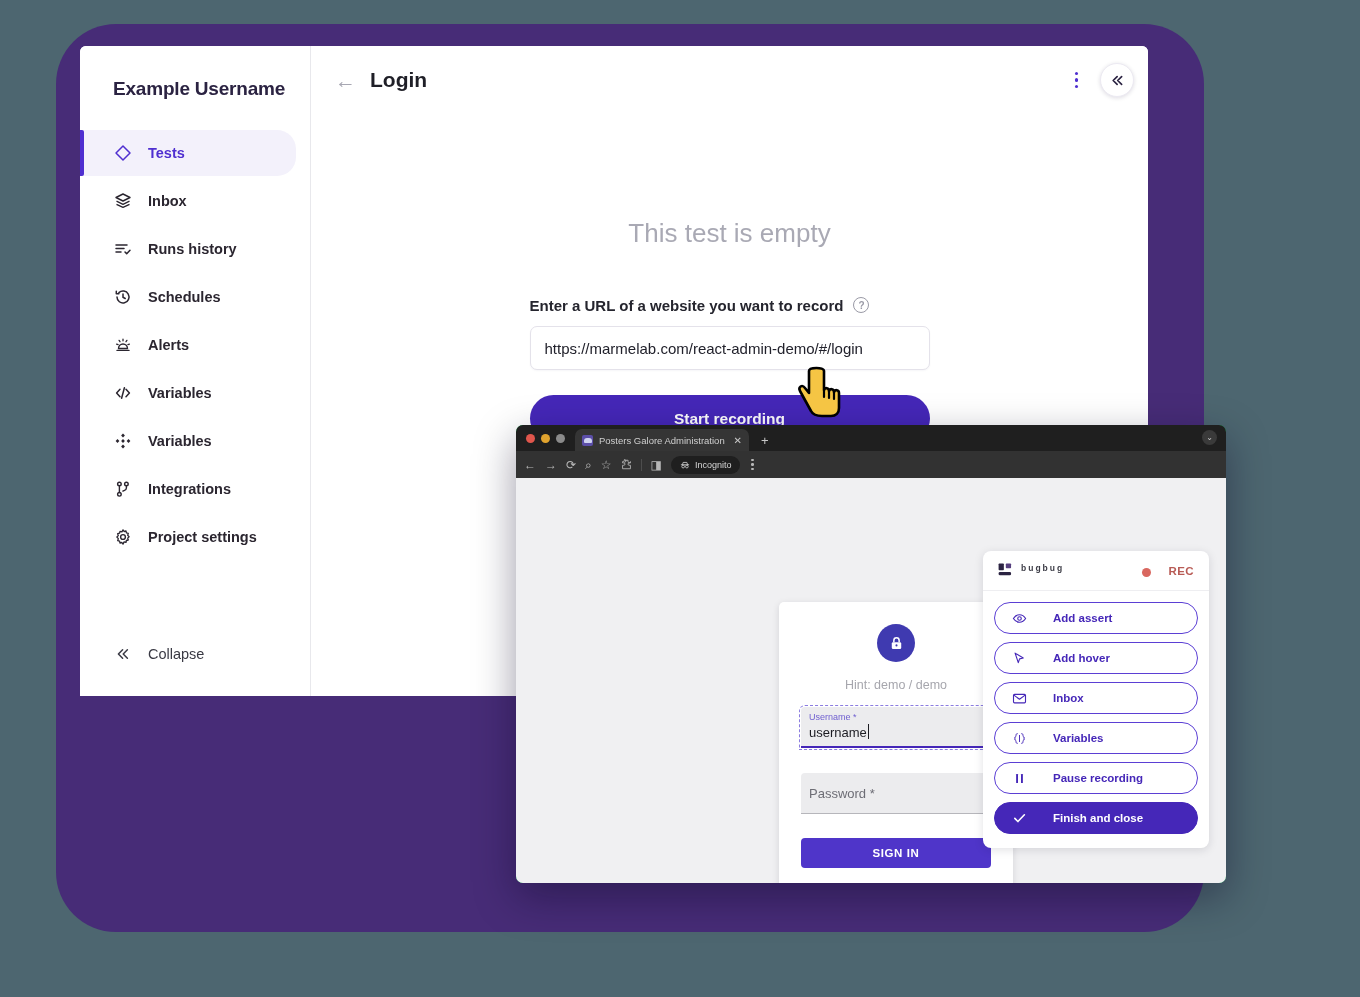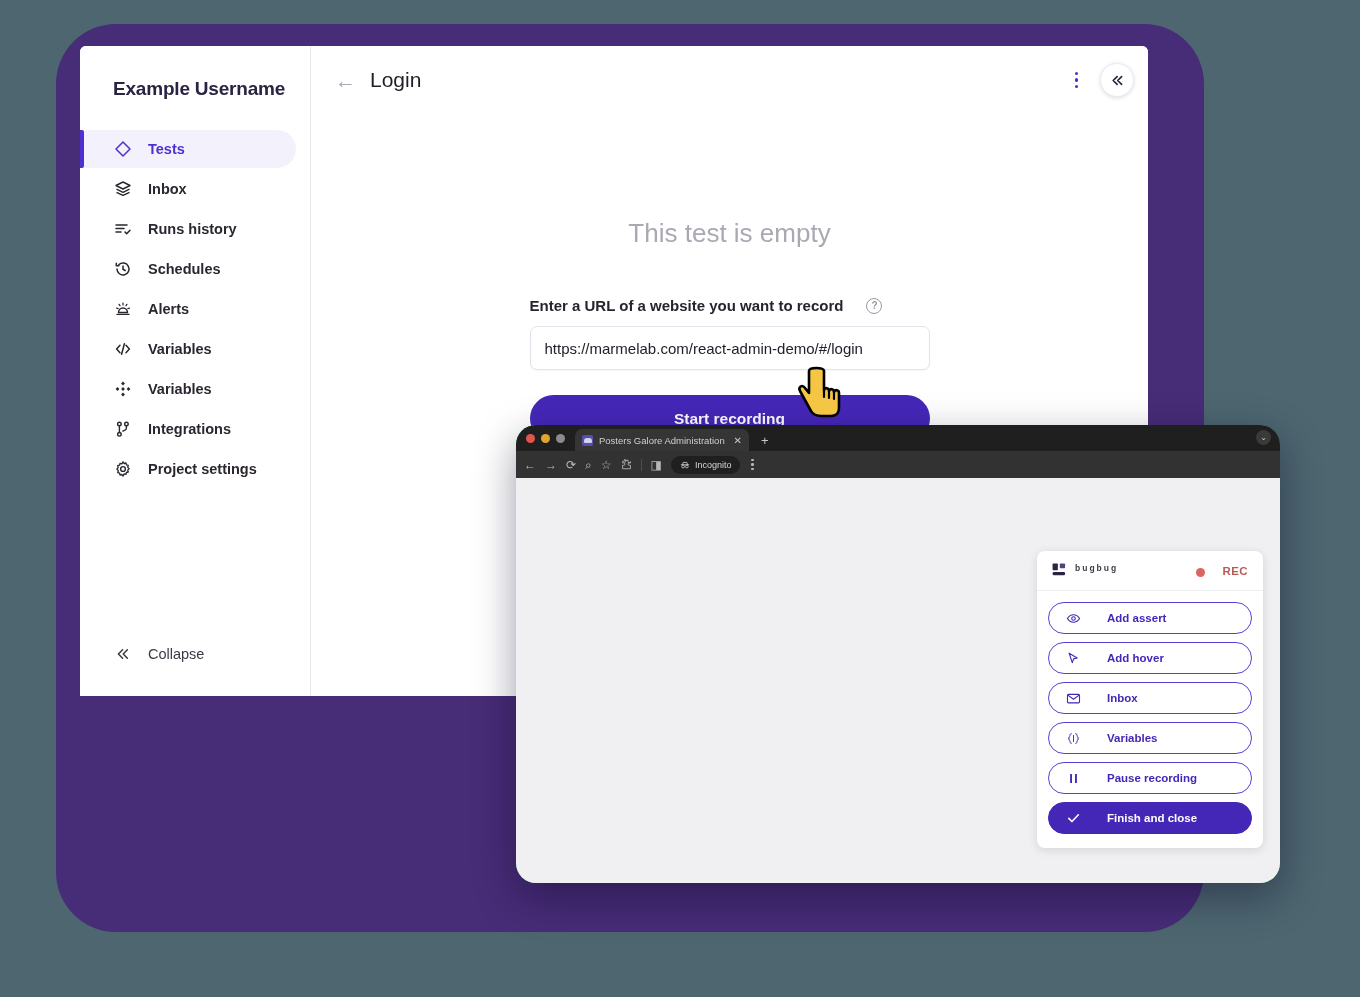"Login" .page-title { font-weight: normal -> bold }
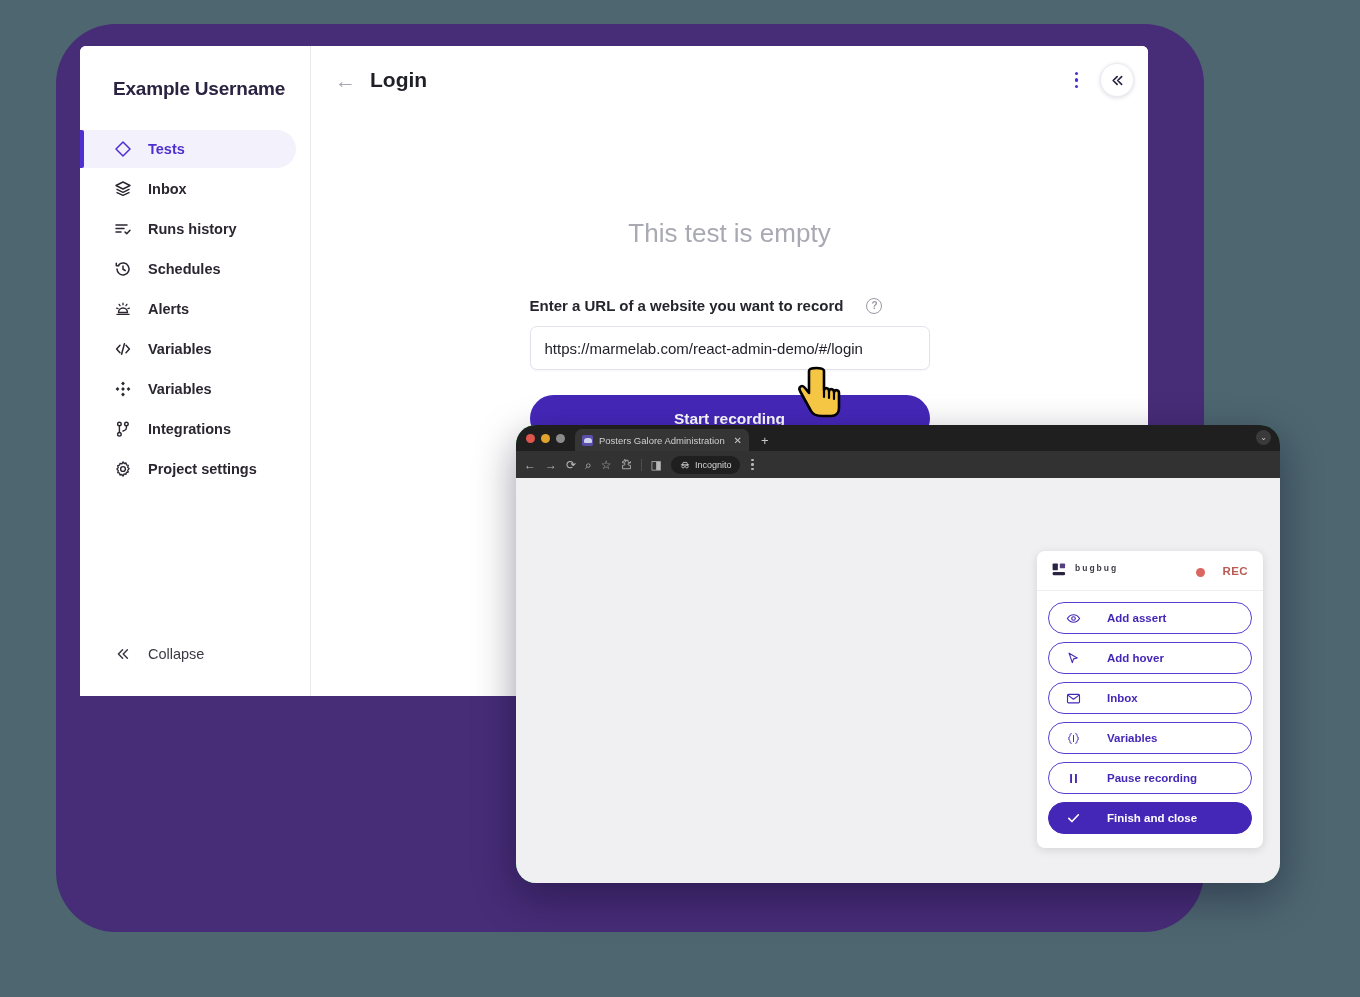"Tests" .nav-item { height: 38px -> 46px }
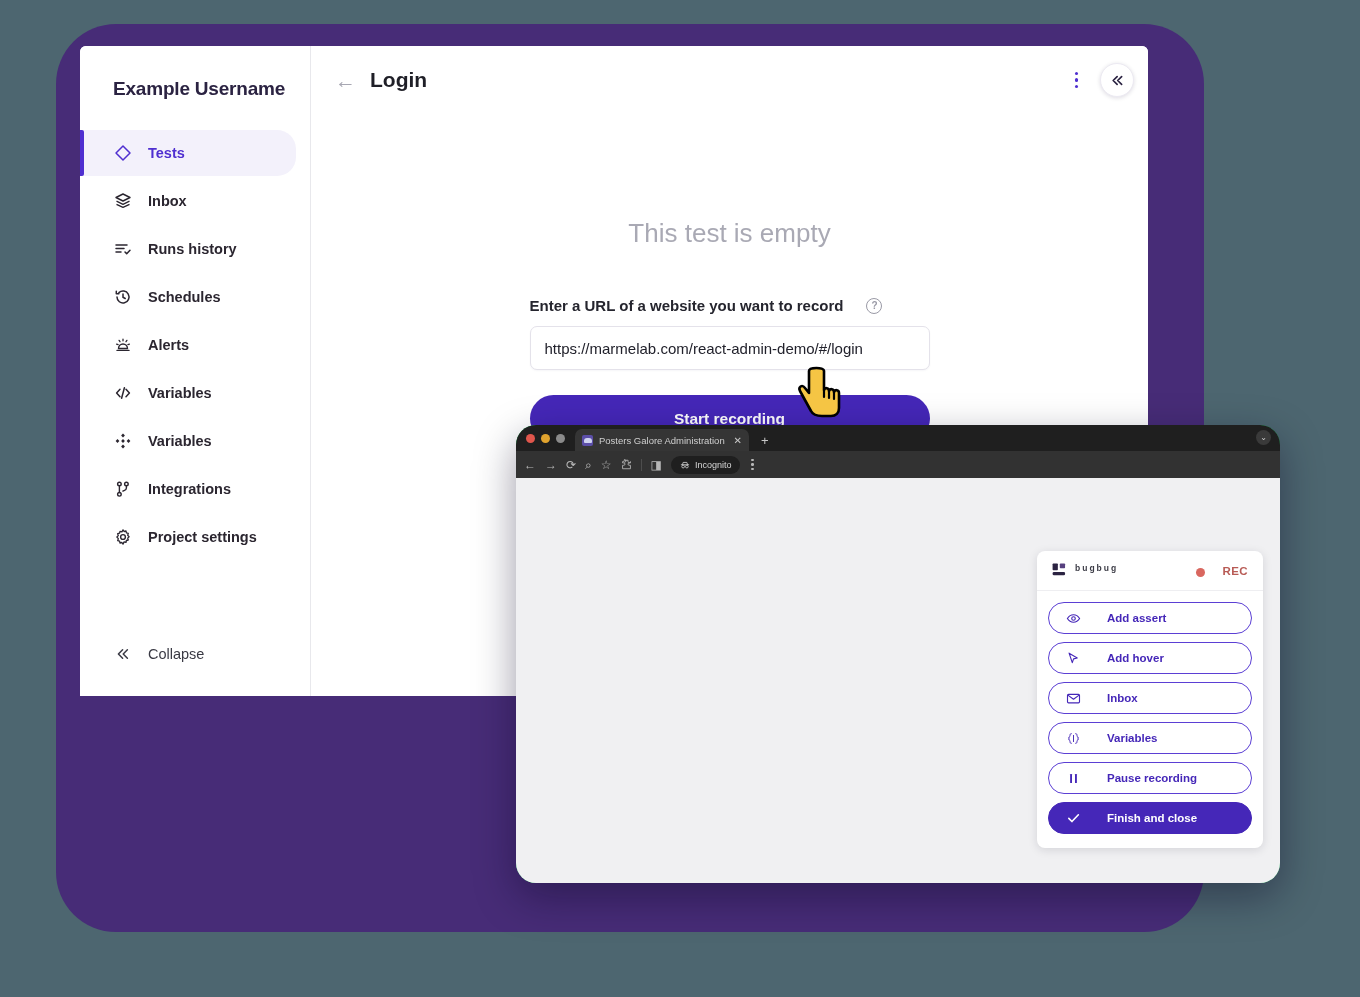"Enter a URL of a" .url-label { align-items: center -> flex-start; gap: 23px -> 10px }
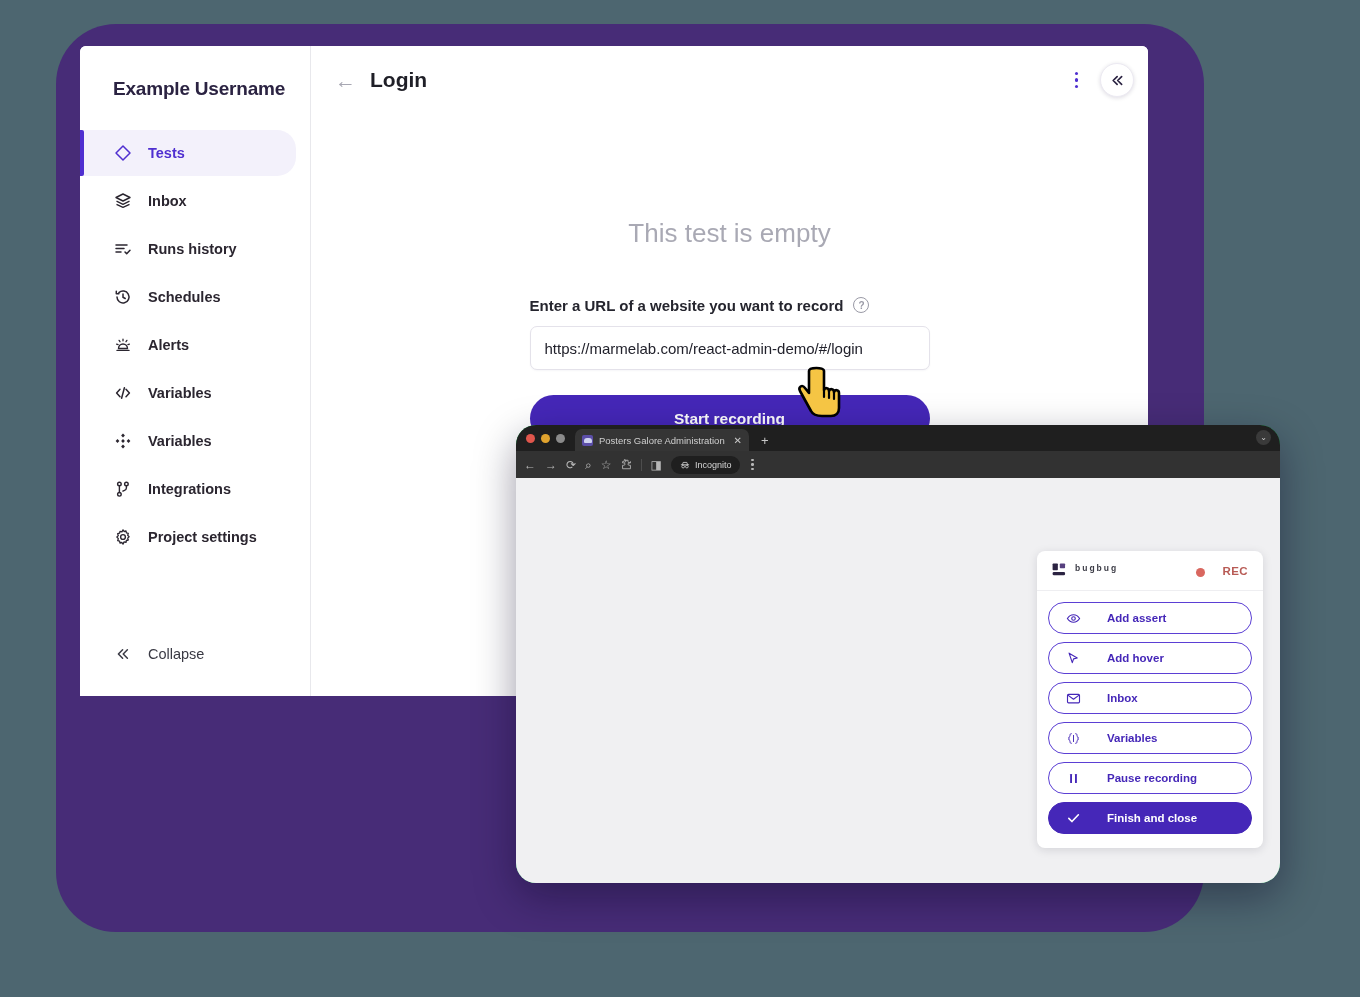"Posters Galore Administration" .browser { border-radius: 20px -> 7px; width: 764px -> 710px }
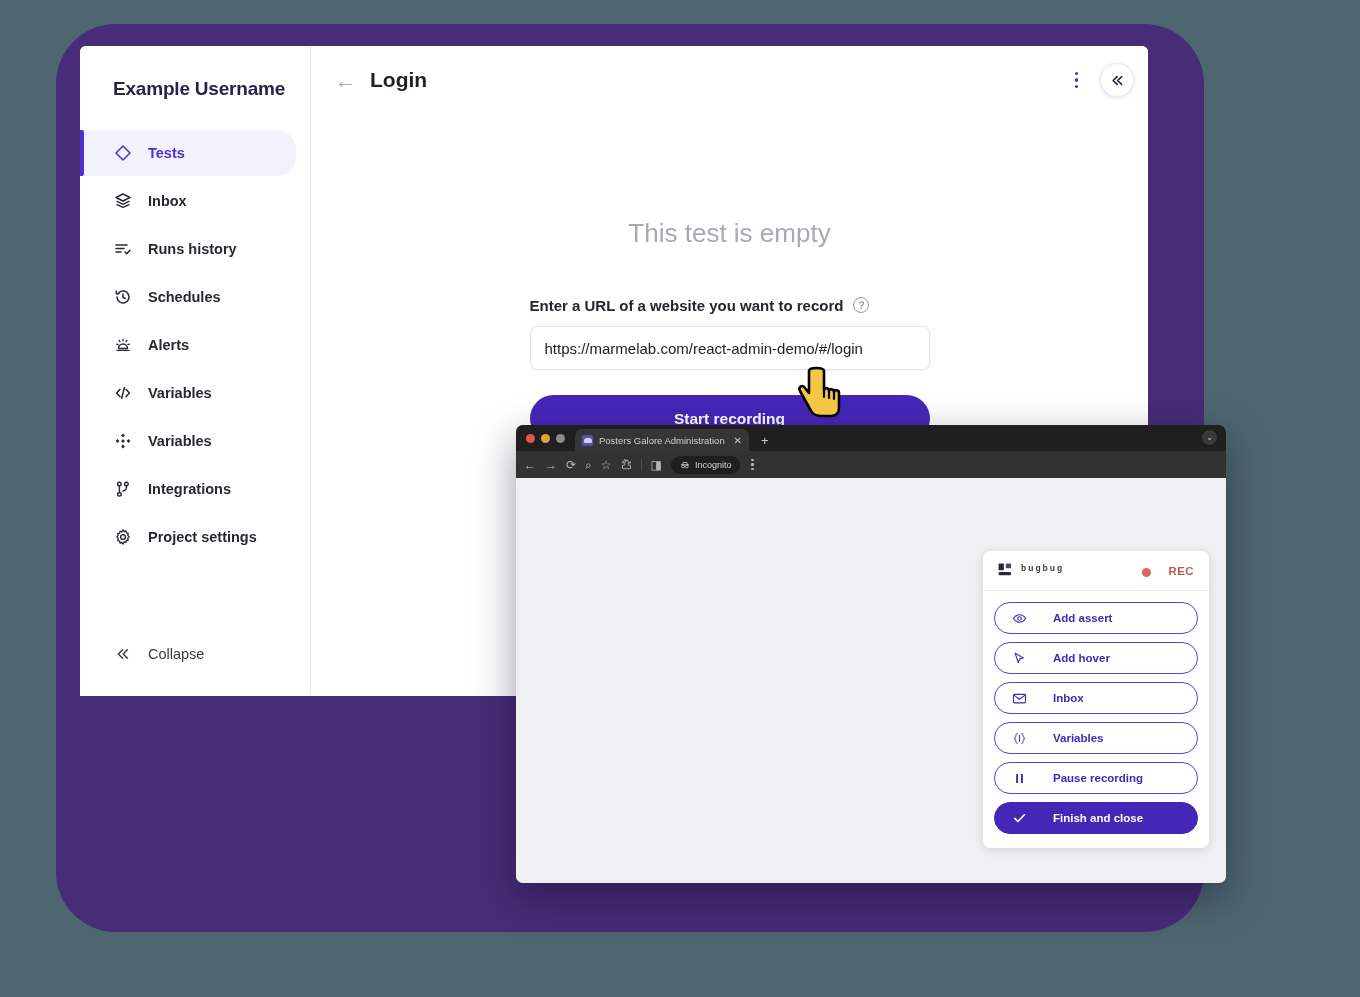"Hint: demo / demo" div.login-card { html: none -> <div> <div> <svg> <rect></rect> <path></path> <circle></circle> </svg> </div> <div>Hint: demo / demo</div> <div> <span>Username *</span> <span>username</span> </div> <div></div> <div> <span>Password *</span> </div> <button>SIGN IN</button> </div> }
